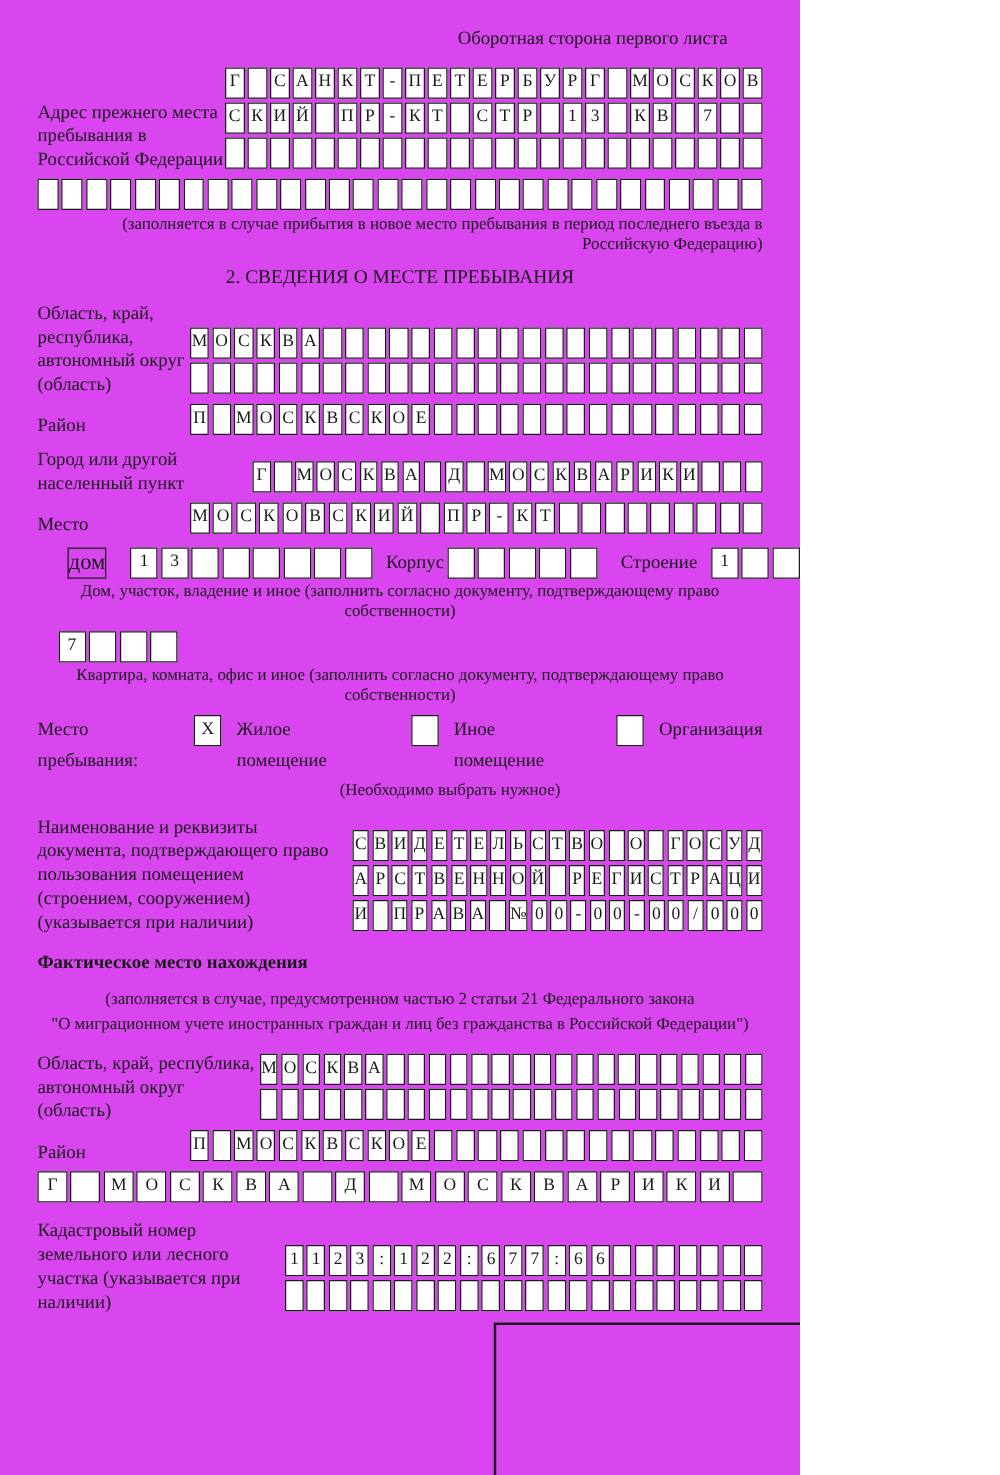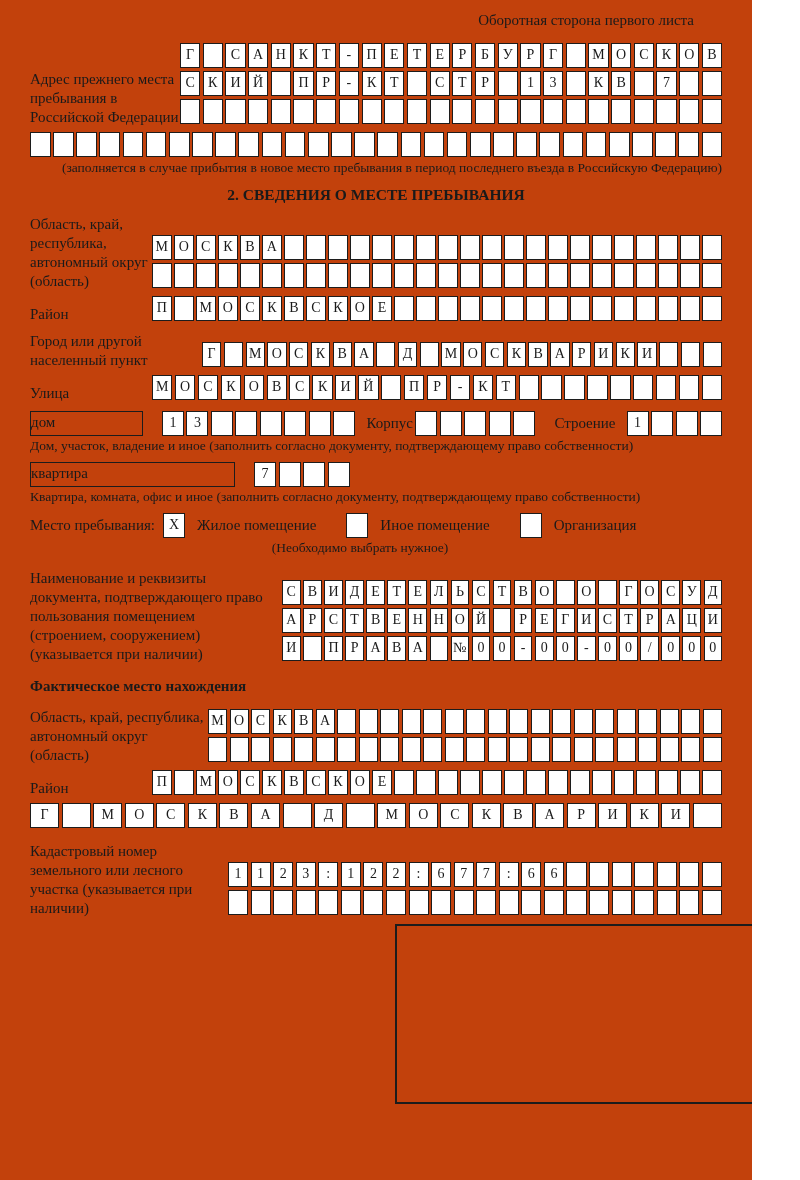"Оборотная сторона первого листа" .page { background: #c2410c -> #d946ef; padding: 12px 30px 0 30px -> 23px 30px 0 30px; width: 752px -> 640px }
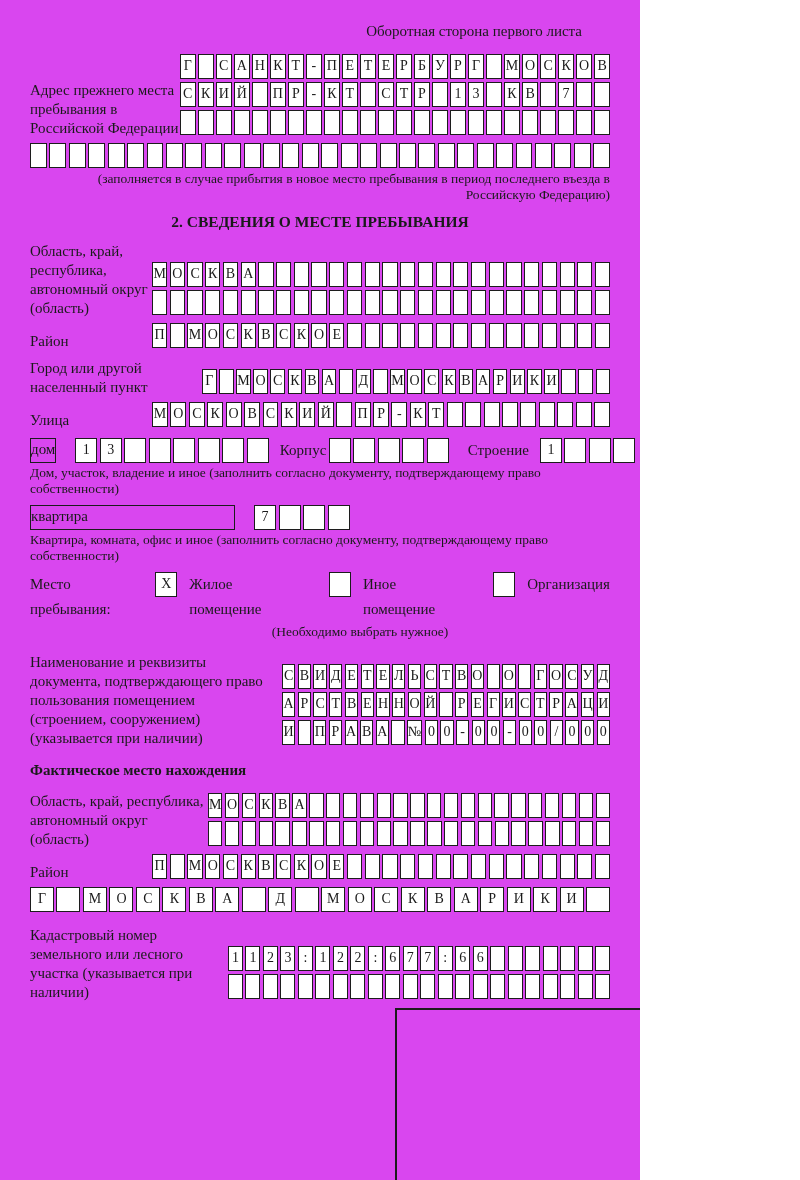"2. СВЕДЕНИЯ О МЕСТЕ ПРЕБЫВАНИЯ" .sect-title { font-weight: bold -> normal }
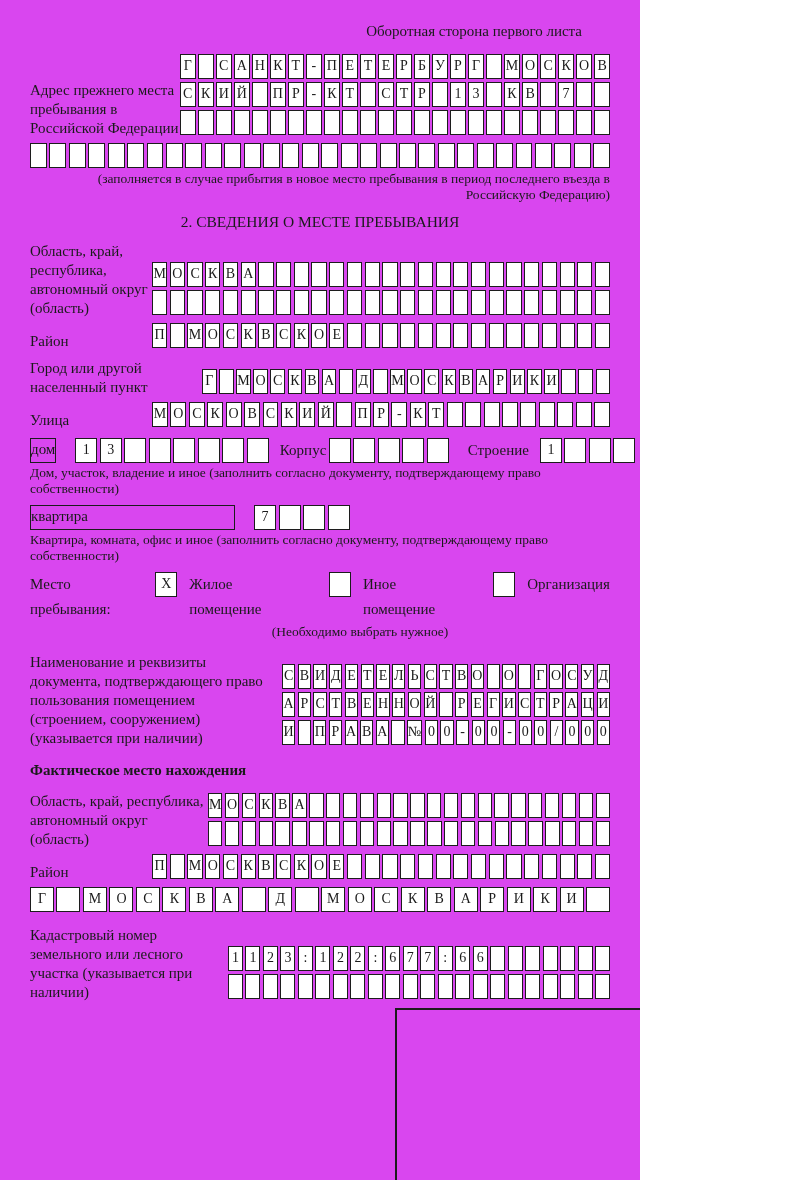"Улица" div.flabel { text: Улица -> Место }
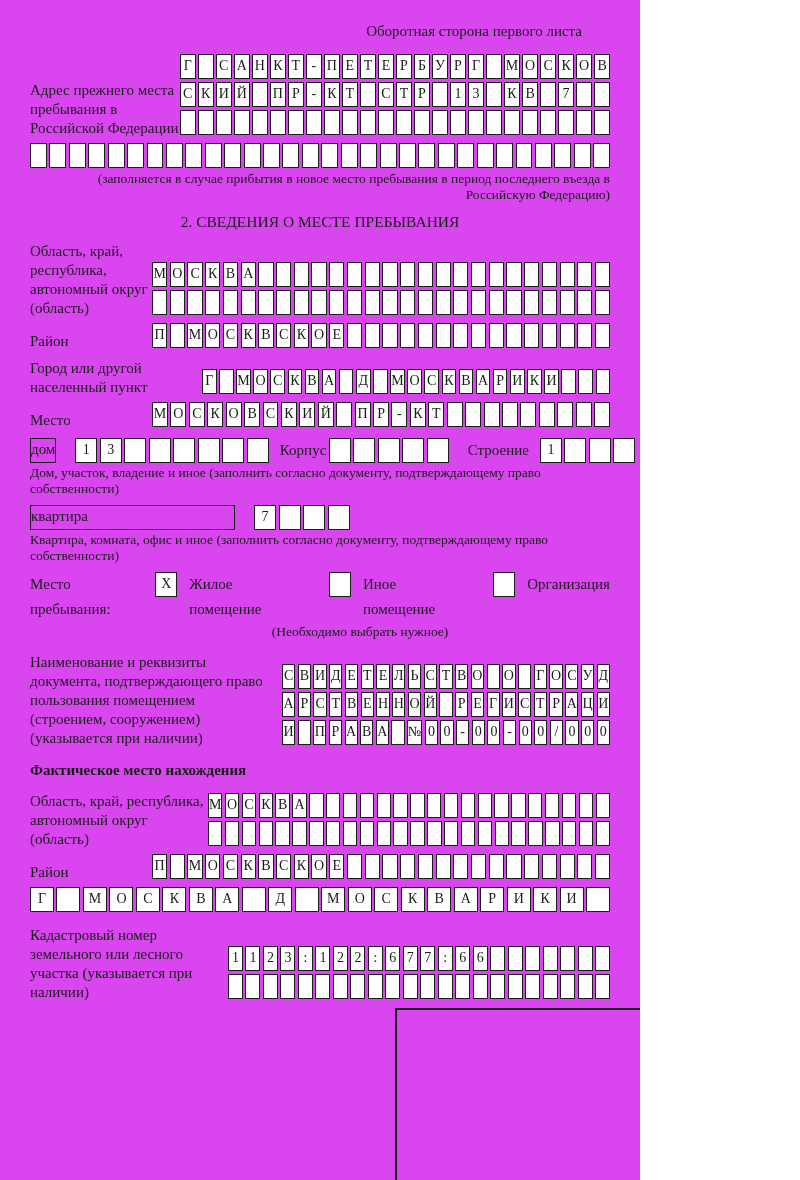"дом" .widebox { font-size: 15px -> 18px; margin-left: none -> 24px; text-align: left -> right }
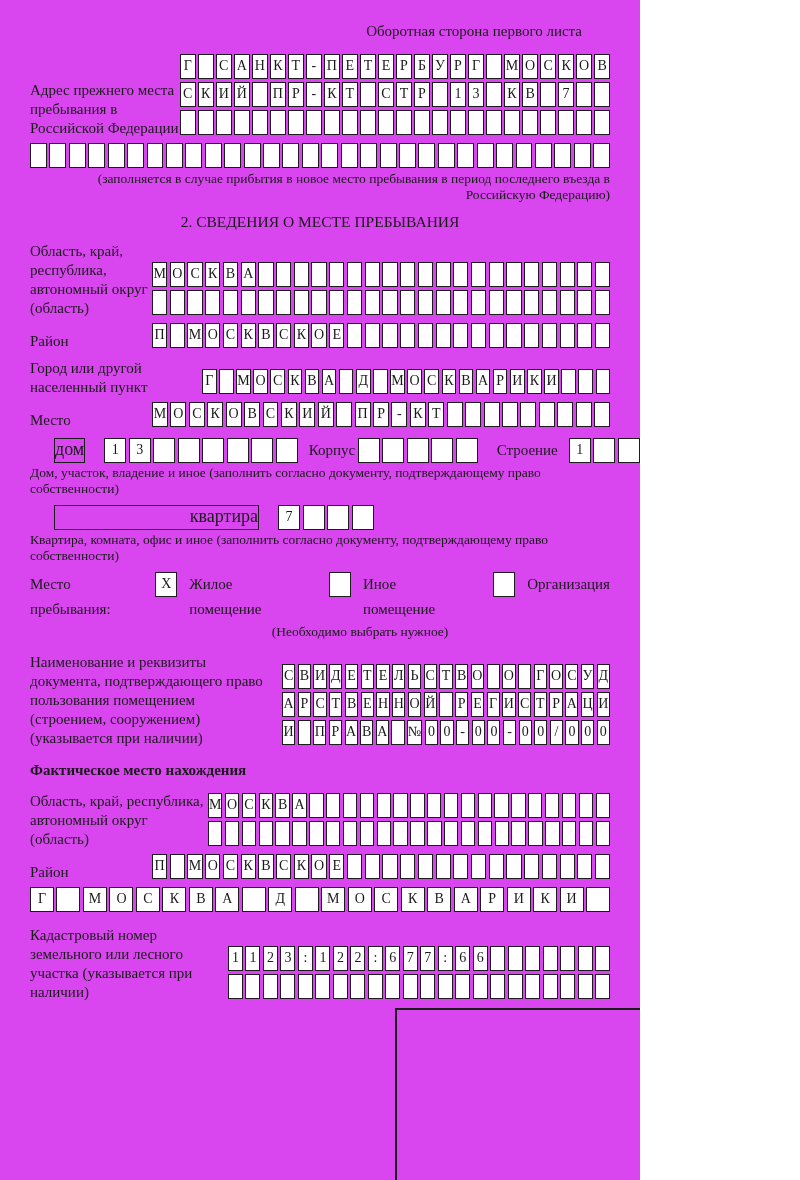"Дом, участок, владение и иное" .caption { text-align: none -> center }
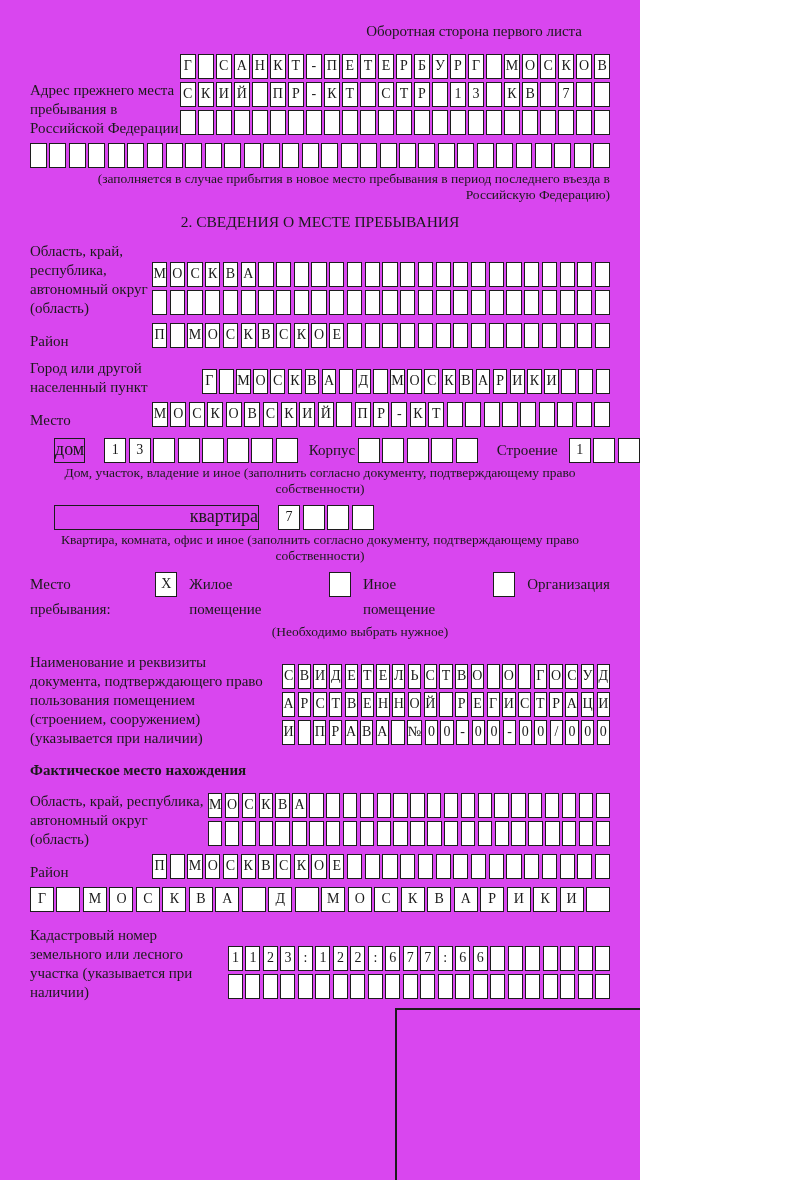"квартира" div.widebox { html: <div>квартира</div> -> none }
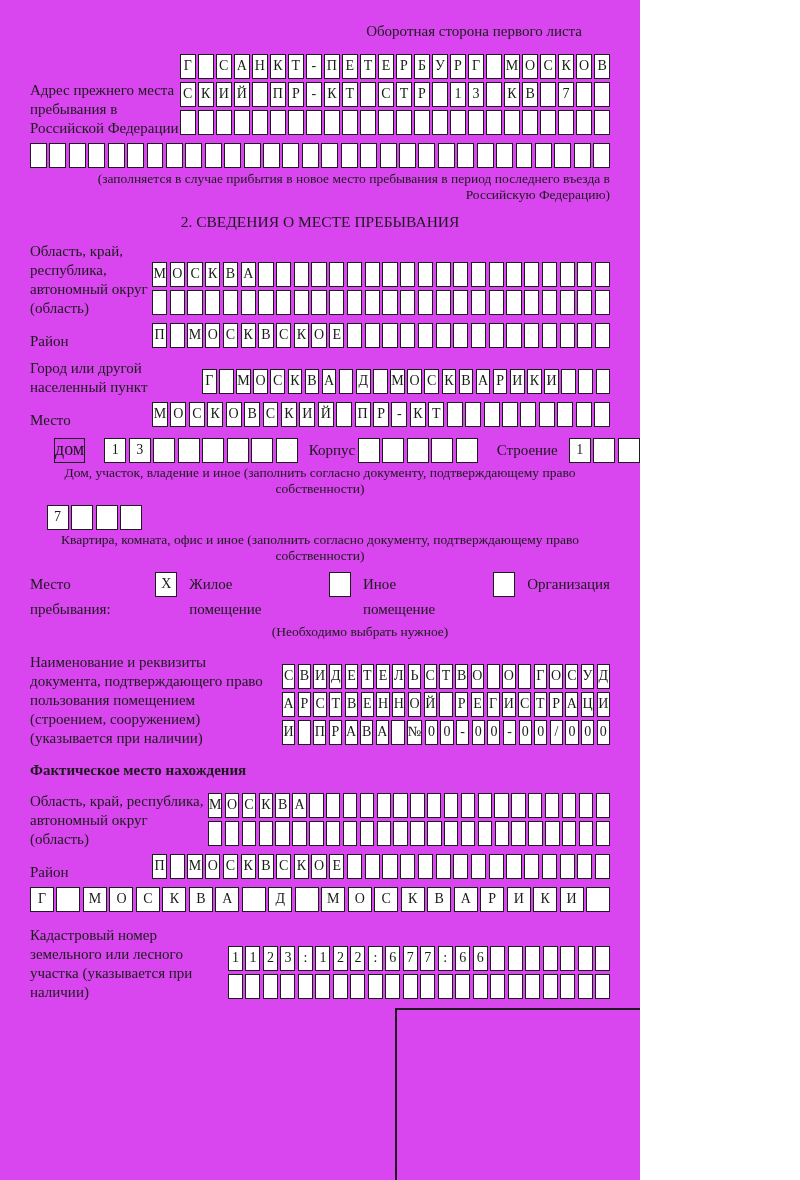"(заполняется в случае, предусмотренном" div.mid-cap-wrap { html: none -> <div> <div>(заполняется в случае, предусмотренном частью 2 статьи 21 Федерального закона</div> <div>"О миграционном учете иностранных граждан и лиц без гражданства в Российской Федерации")</div> </div> }
